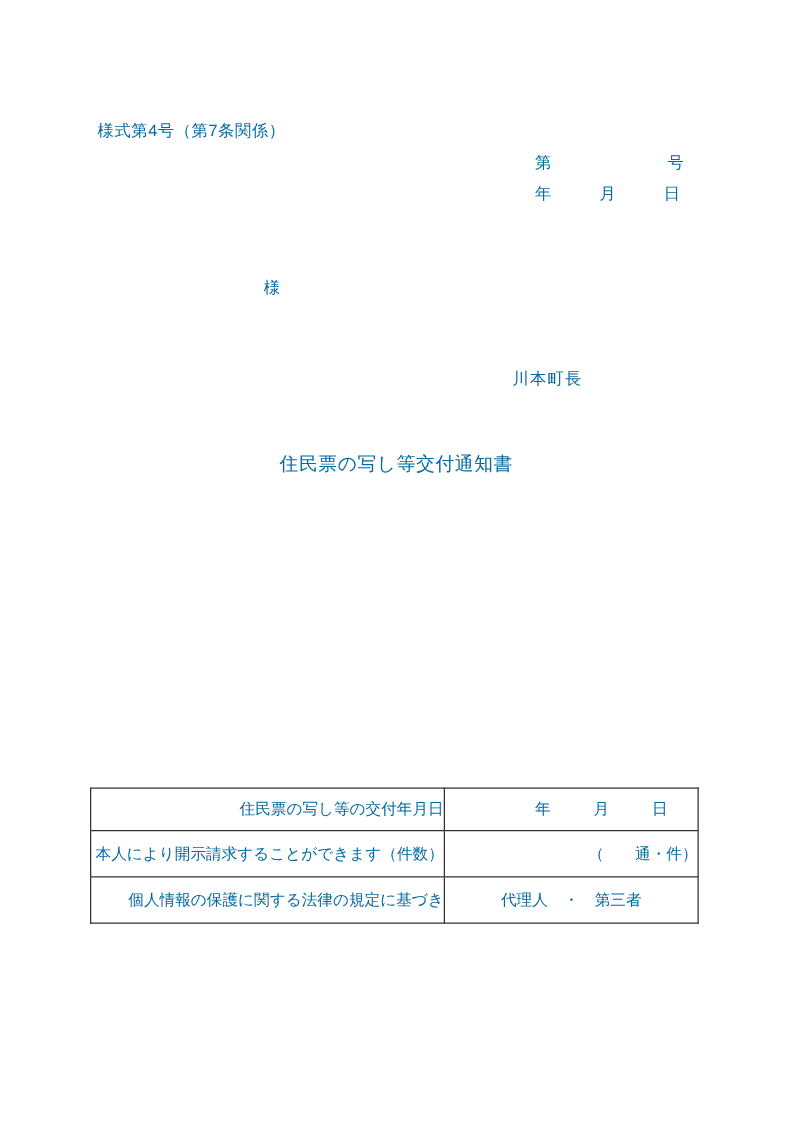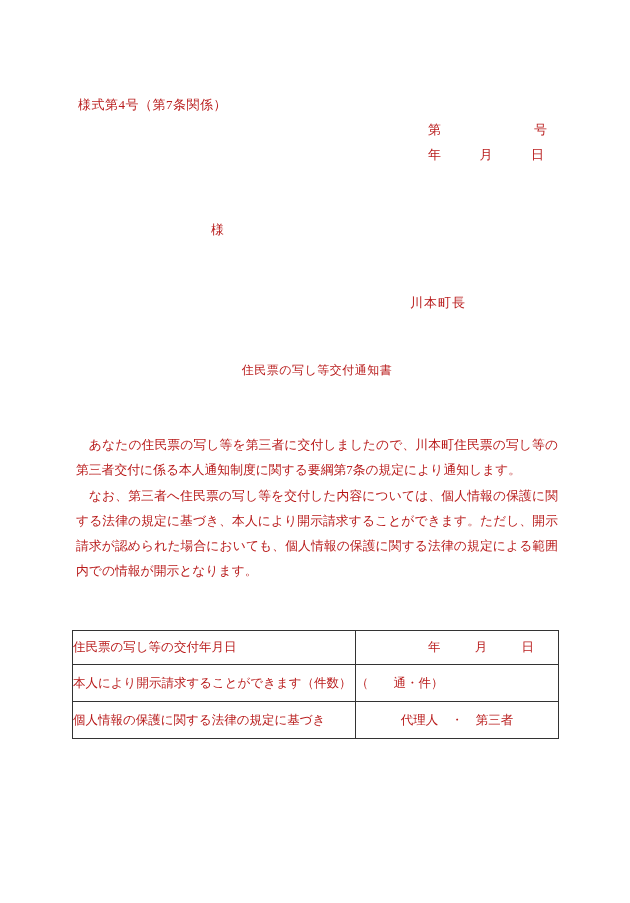"様式第4号（第7条関係）" .page { color: #b91c1c -> #0369a1; font-family: Liberation Serif, serif -> Liberation Sans, sans-serif }
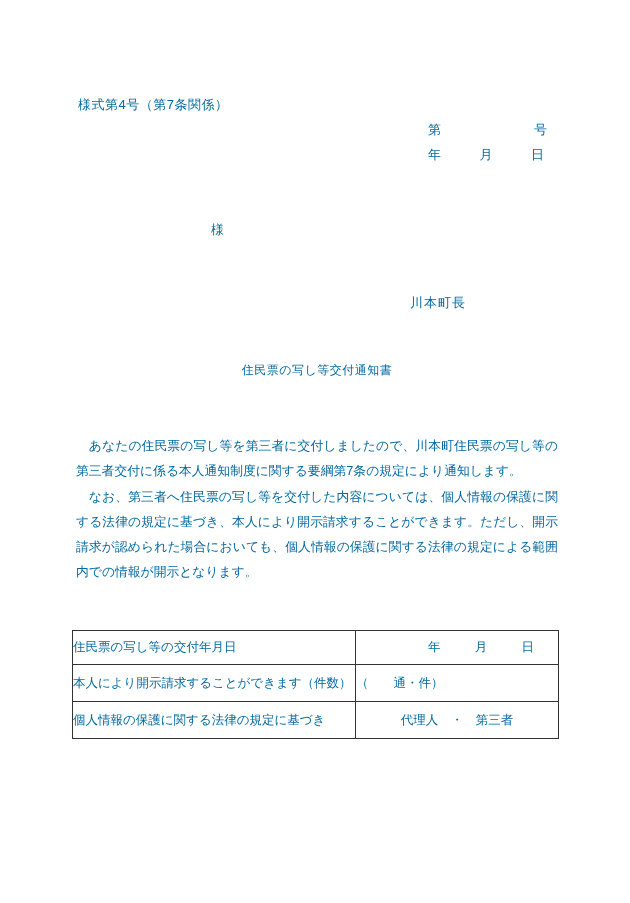"住民票の写し等交付通知書" .doc-title { font-size: 12px -> 15px }
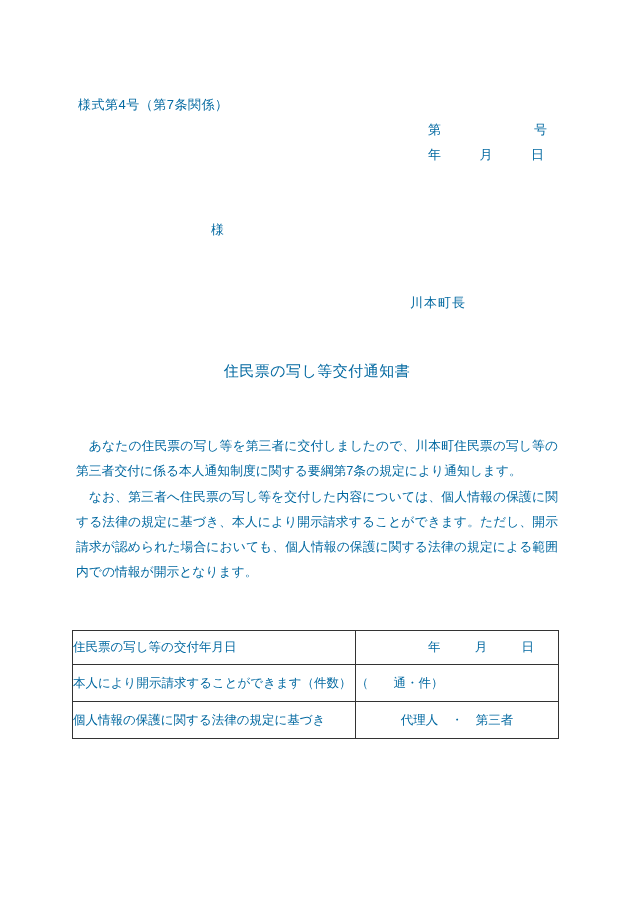"あなたの住民票の写し等を第三者に交付しましたので、川本町住民票の写し等の第三者交" div.body-text { html: <div> <p>あなたの住民票の写し等を第三者に交付しましたので、川本町住民票の写し等の第三者交付に係る本人通知制度に関する要綱第7条の規定により通知します。</p> <p>なお、第三者へ住民票の写し等を交付した内容については、個人情報の保護に関する法律の規定に基づき、本人により開示請求することができます。ただし、開示請求が認められた場合においても、個人情報の保護に関する法律の規定による範囲内での情報が開示となります。</p> </div> -> none }
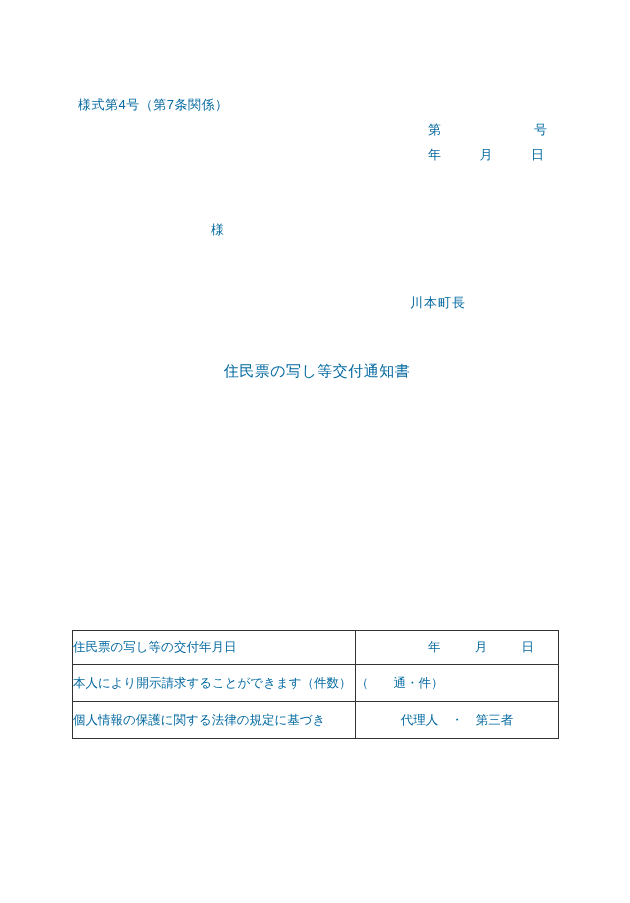"住民票の写し等の交付年月日" .label-cell { text-align: left -> right }
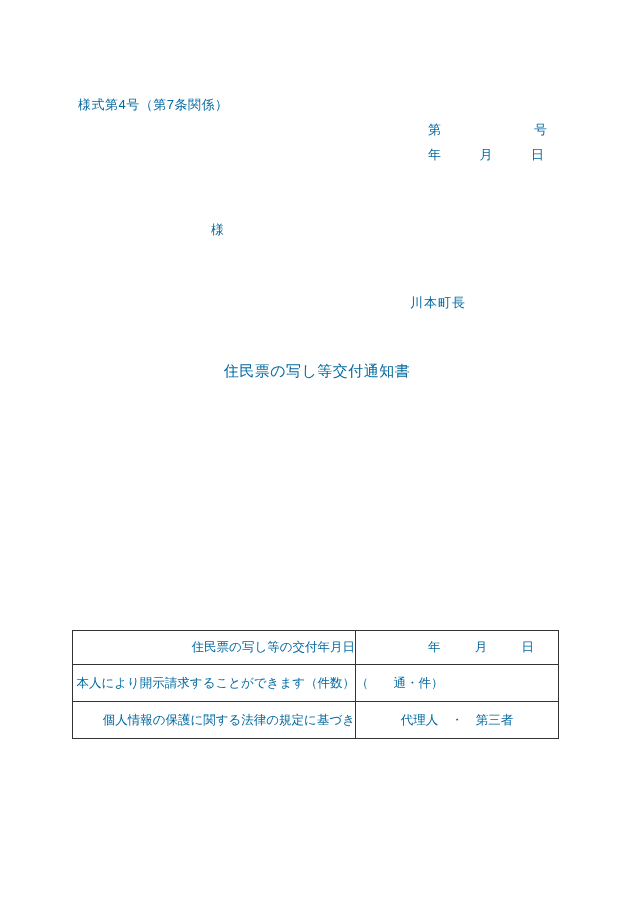"（ 通・件）" .count-value { text-align: left -> right }
